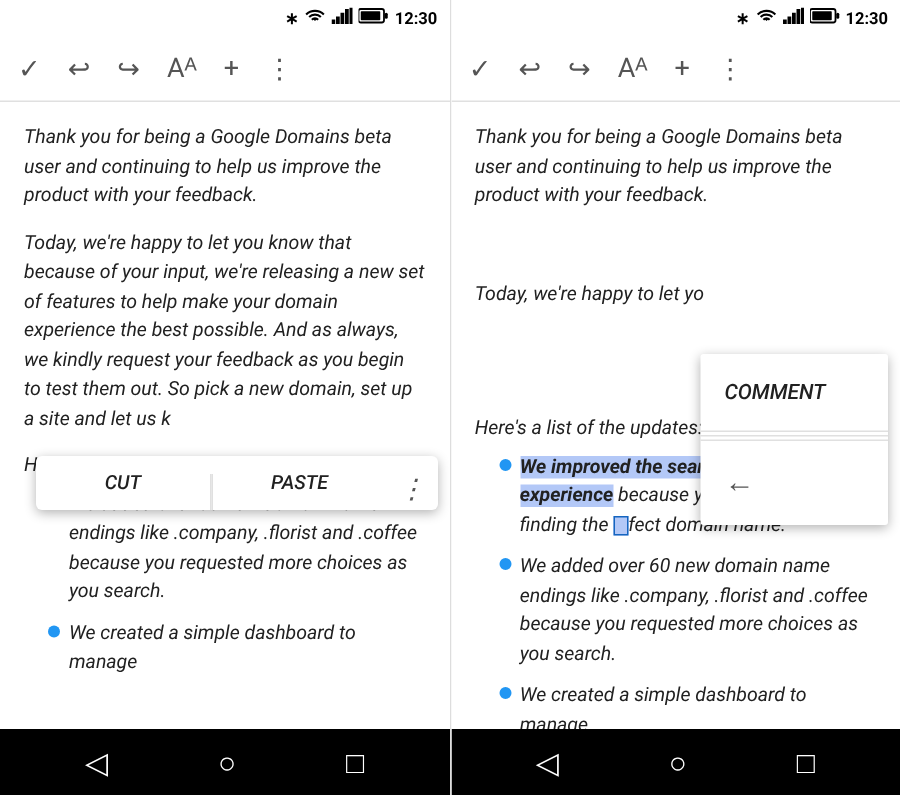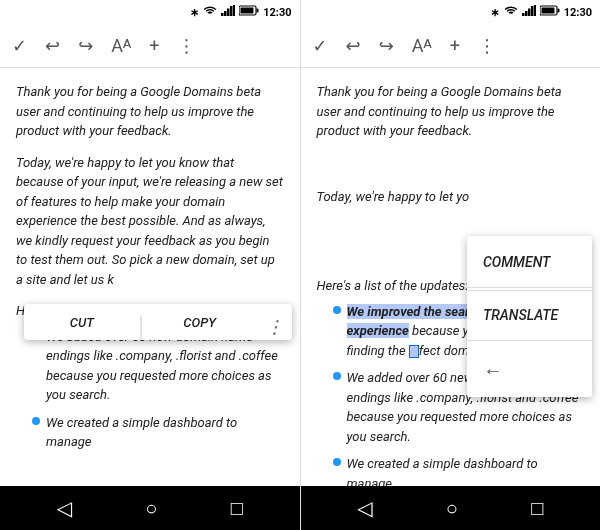"COPY" span.menu-item { text: COPY -> PASTE }
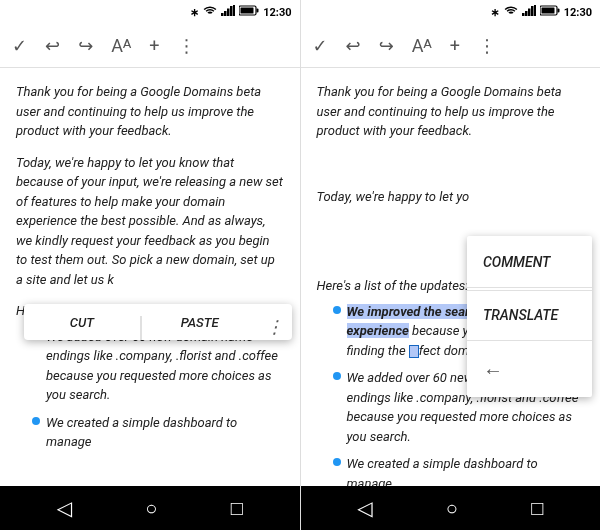"TRANSLATE" div.drop-item { html: <div>TRANSLATE</div> -> none }
